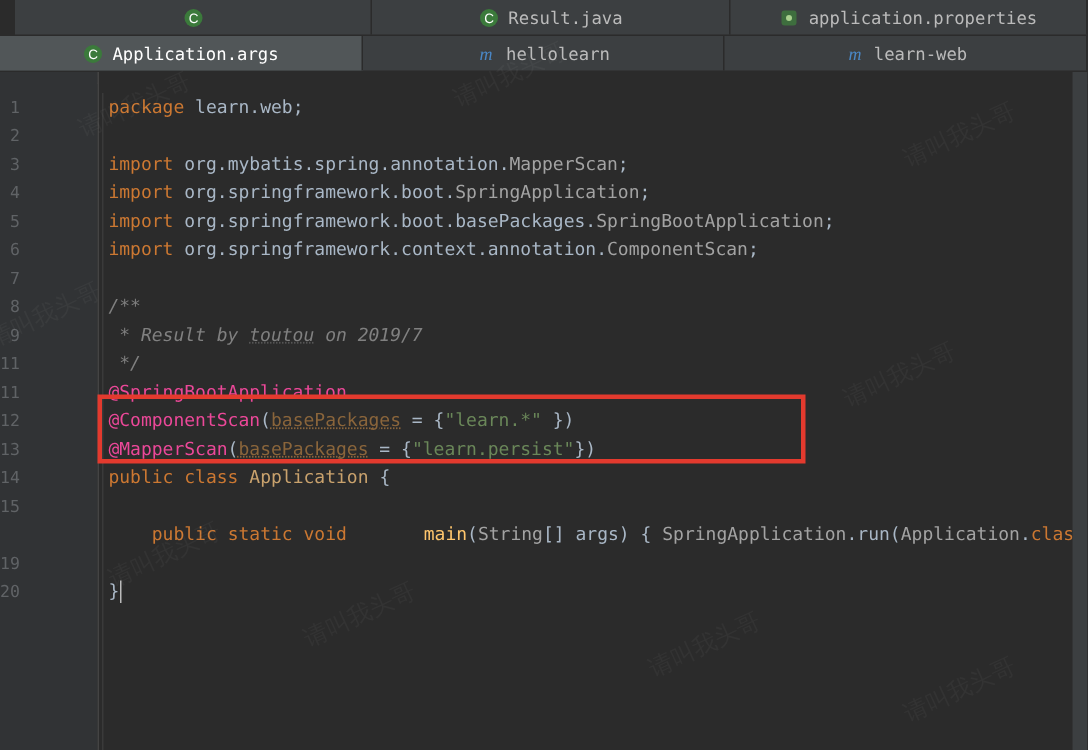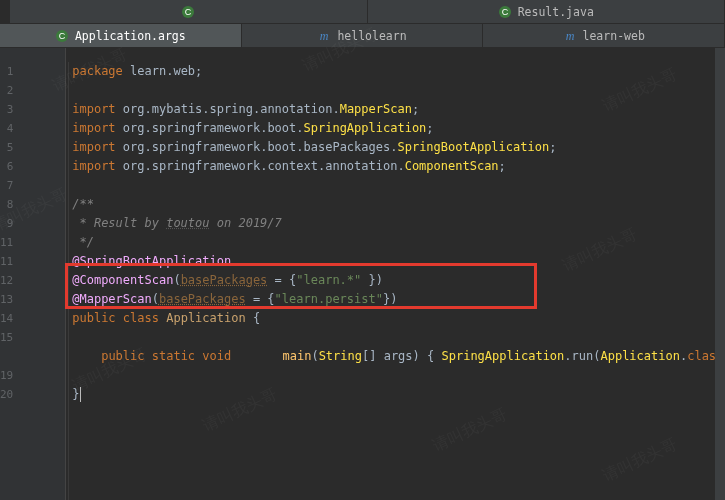"application.properties" div.tab { html: none -> <div> <span> <svg> <rect></rect> <circle></circle> </svg> </span> <span>application.properties</span> </div> }
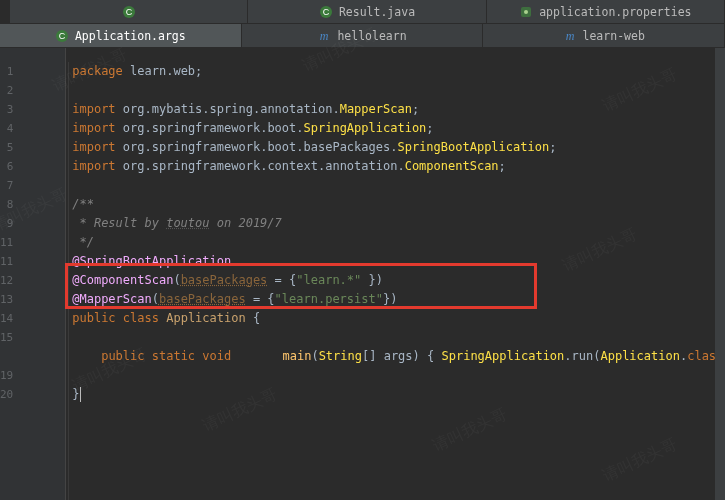"MapperScan" .cls { color: #fde047 -> #a3a3a3 }
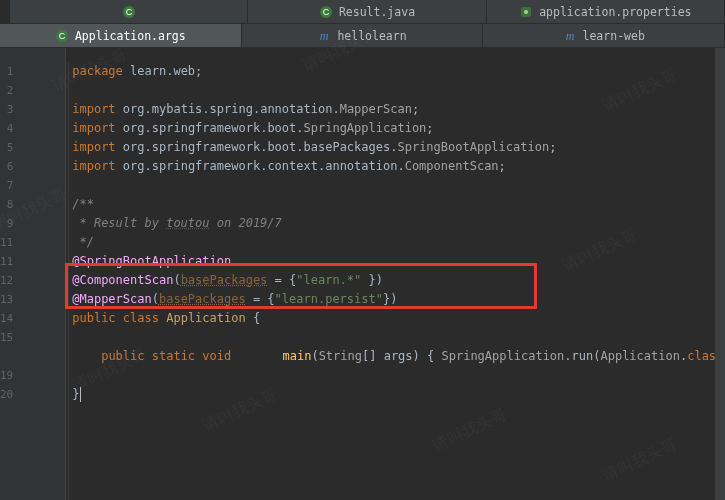"@SpringBootApplication" .ann { color: #f0abfc -> #ec4899 }
